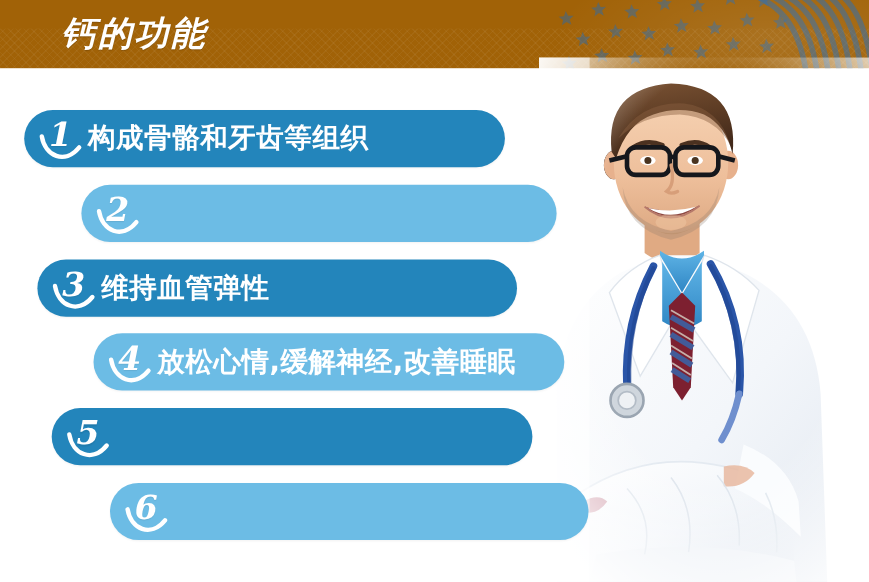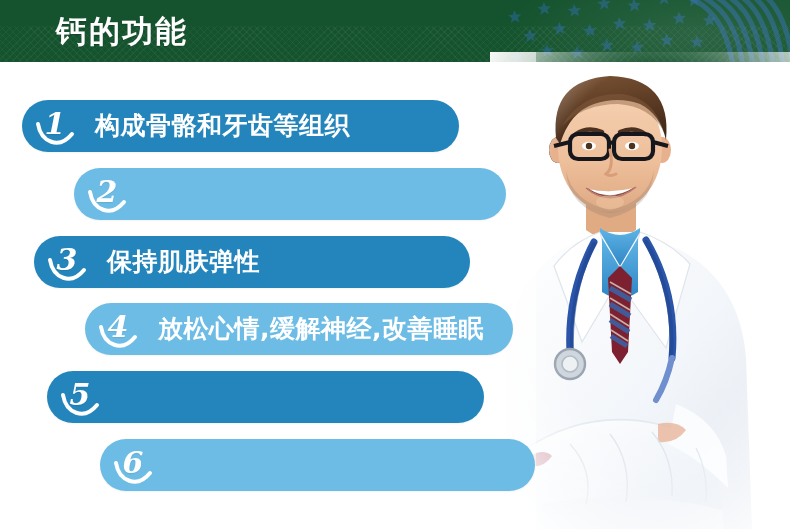"钙的功能" #header { background: #14532d -> #a16207; font-style: none -> italic }
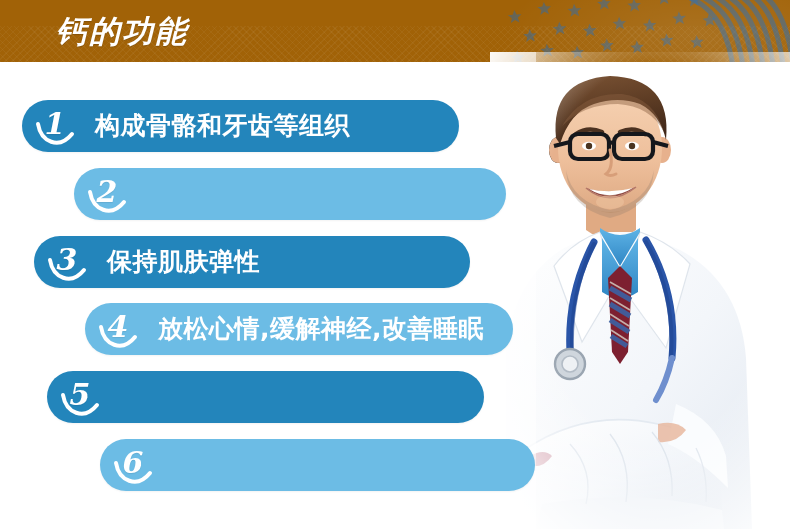"构成骨骼和牙齿等组织" .pill-text { margin-left: 17px -> 2px }
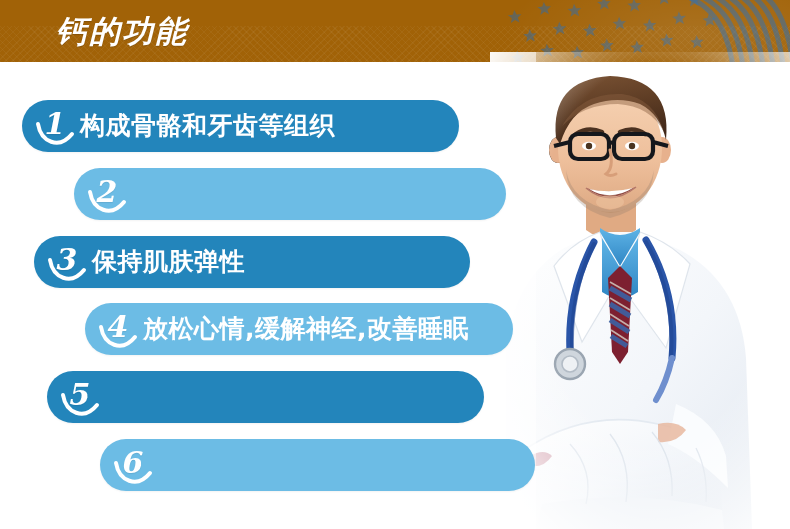"保持肌肤弹性" span.pill-text { text: 保持肌肤 -> 维持血管 }
